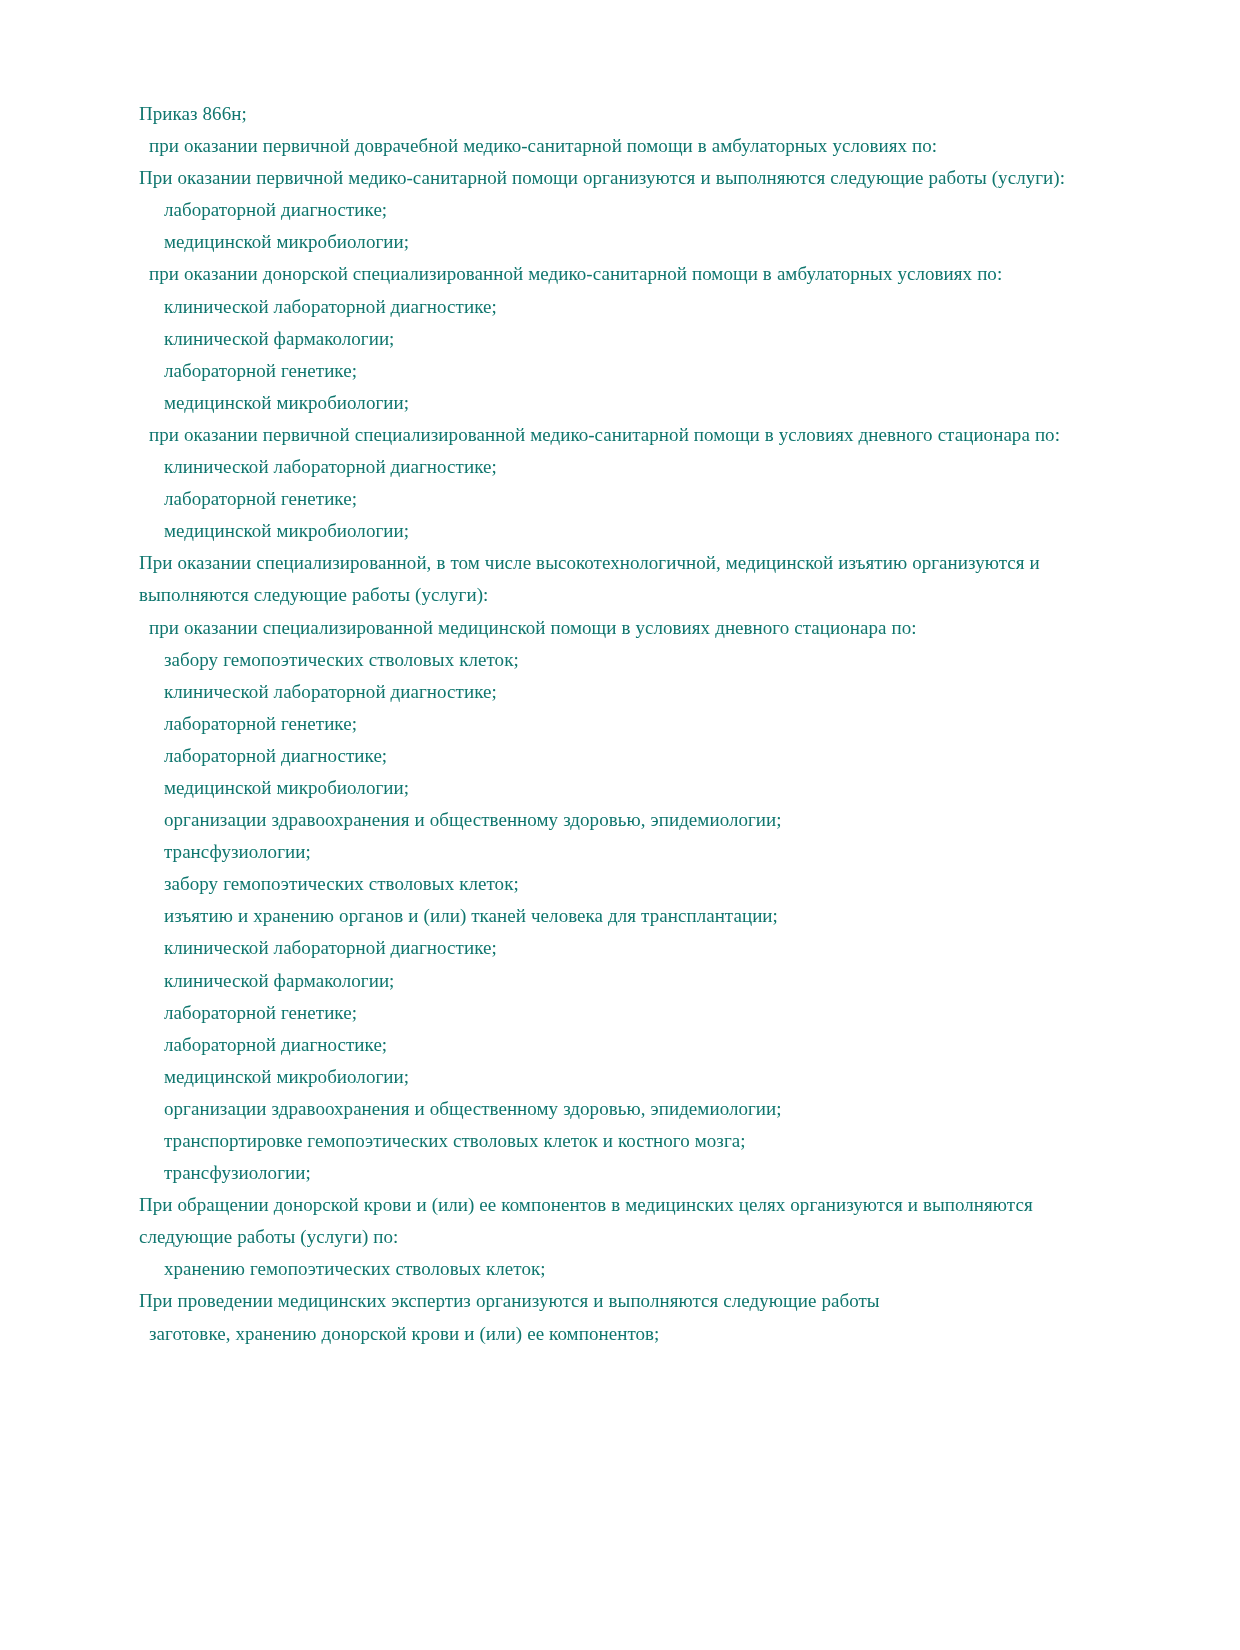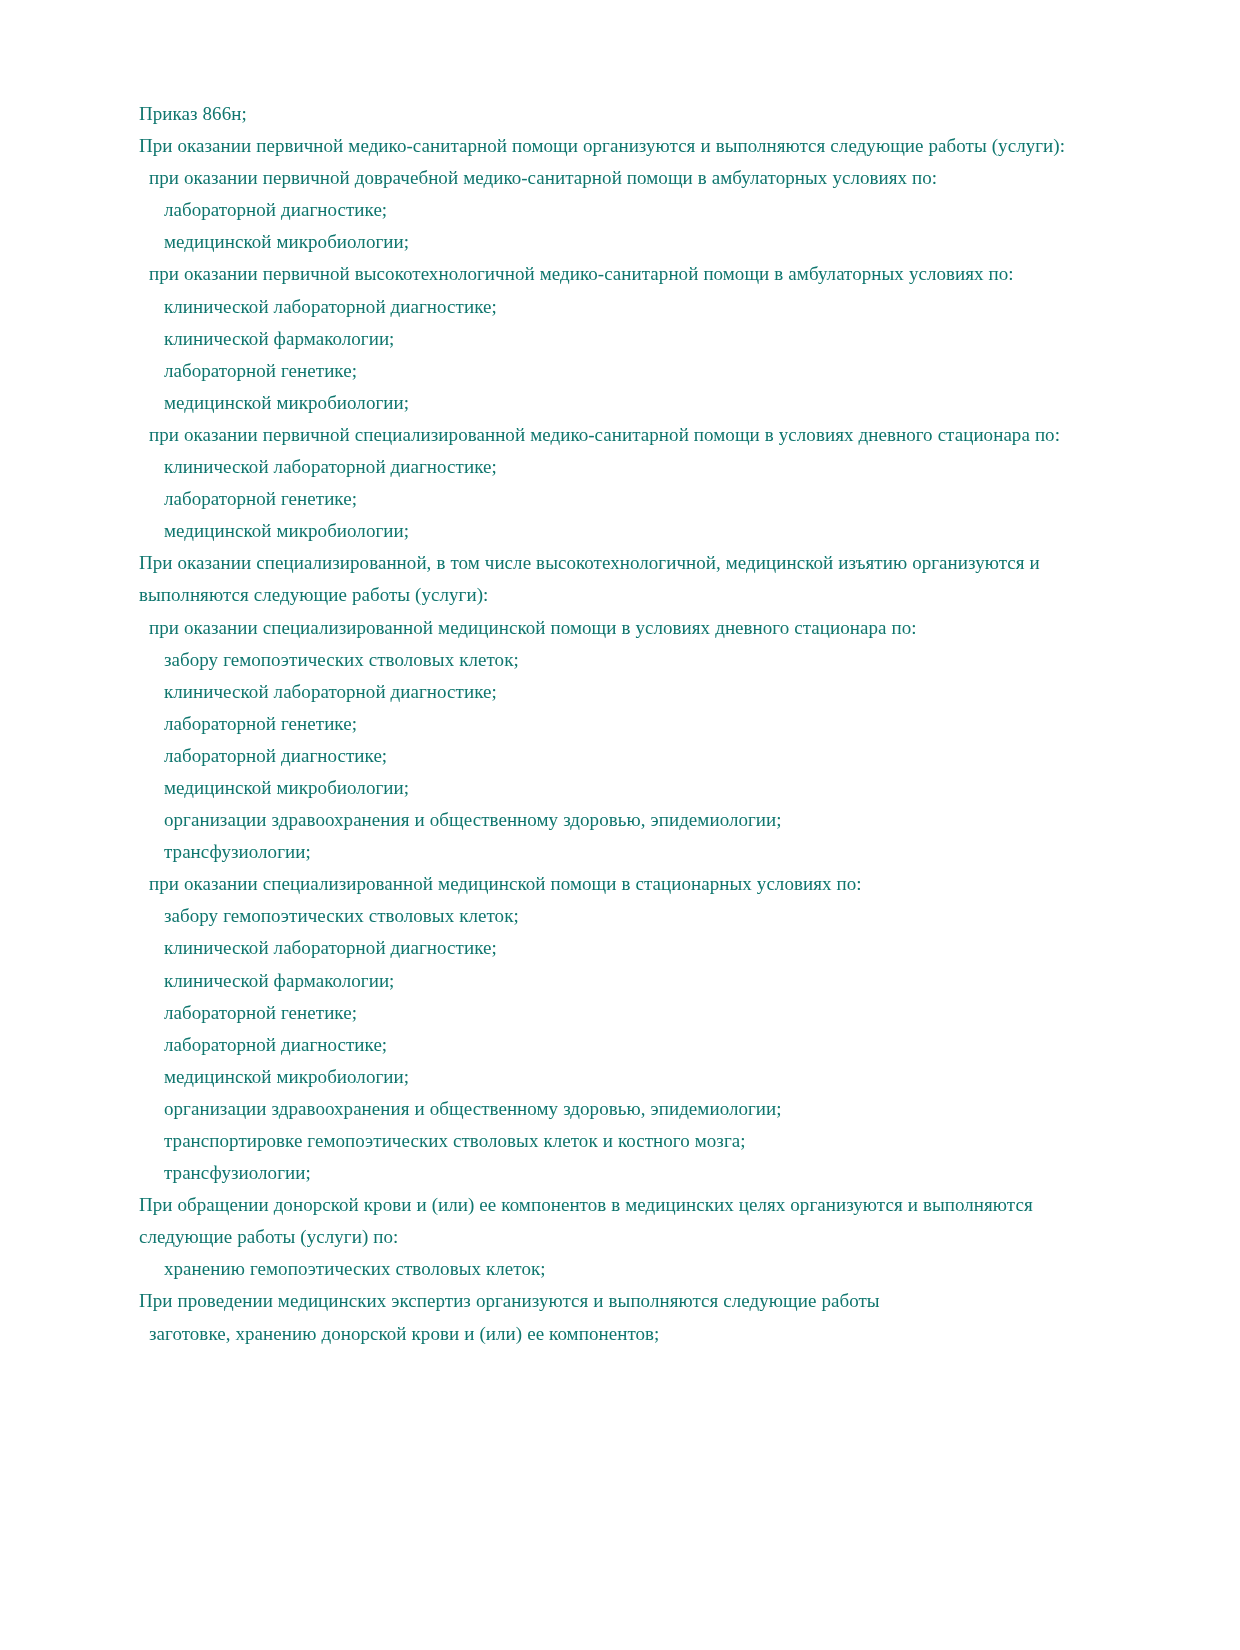"При оказании первичной медико-санитарной" p.para { order: before "при оказании первичной доврачебной" -> after "при оказании первичной доврачебной" }
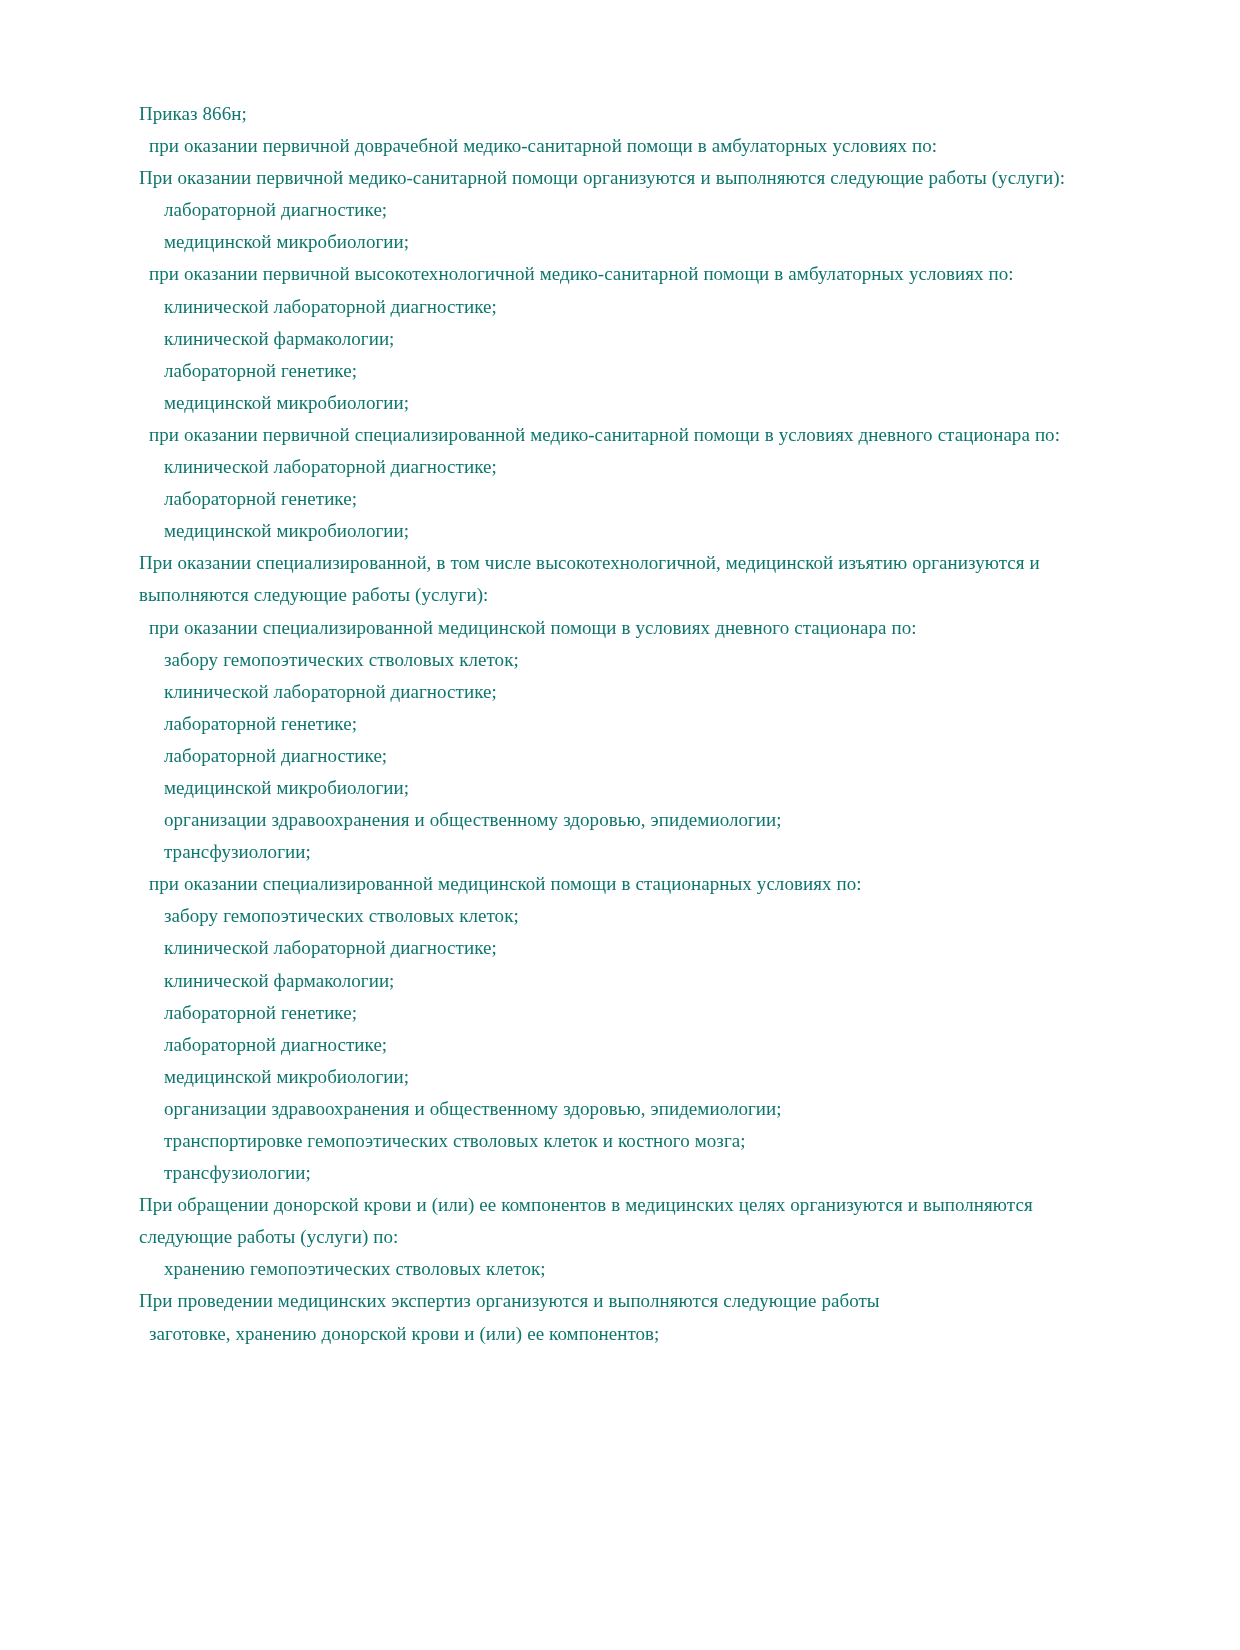"при оказании первичной высокотехнологичной" p.para { text: первичной высокотехнологичной -> донорской специализированной }
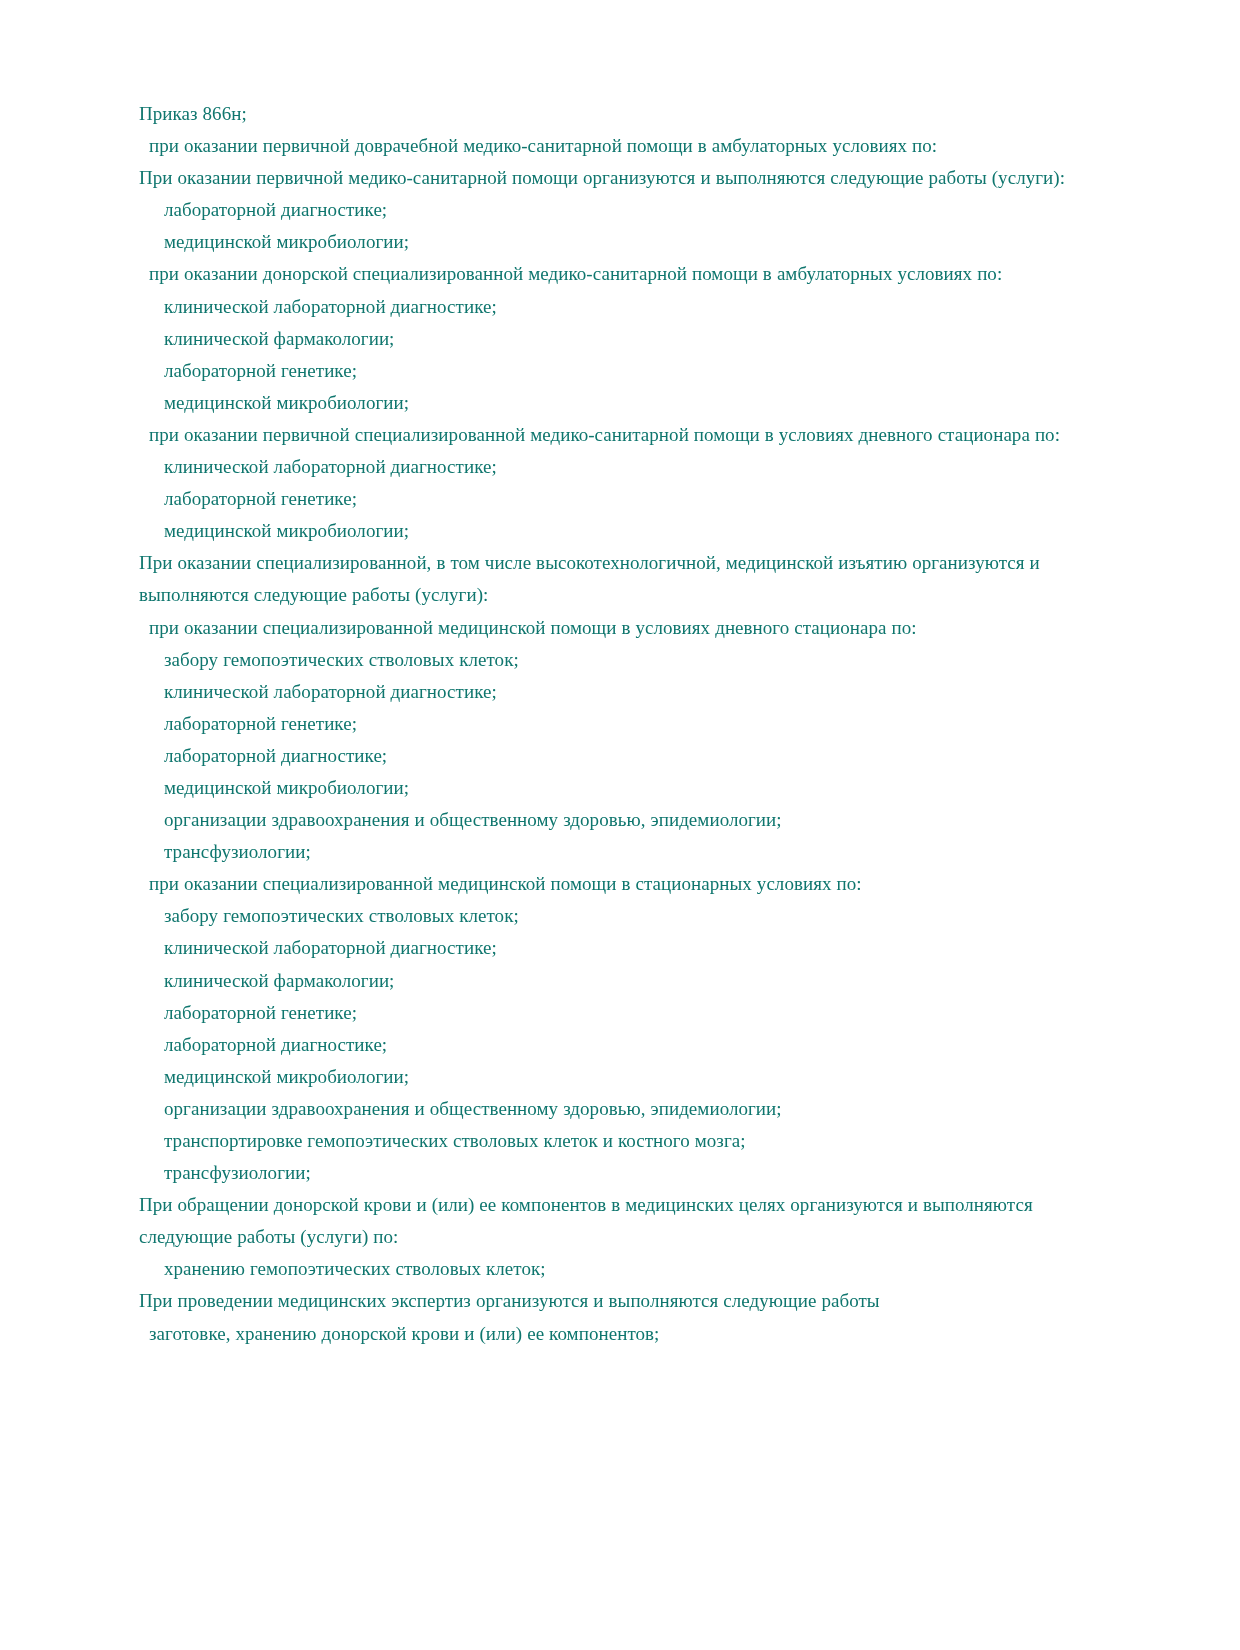"при оказании специализированной медицинской помощи в" p.para { html: <p>при оказании специализированной медицинской помощи в стационарных условиях по:</p> -> none }
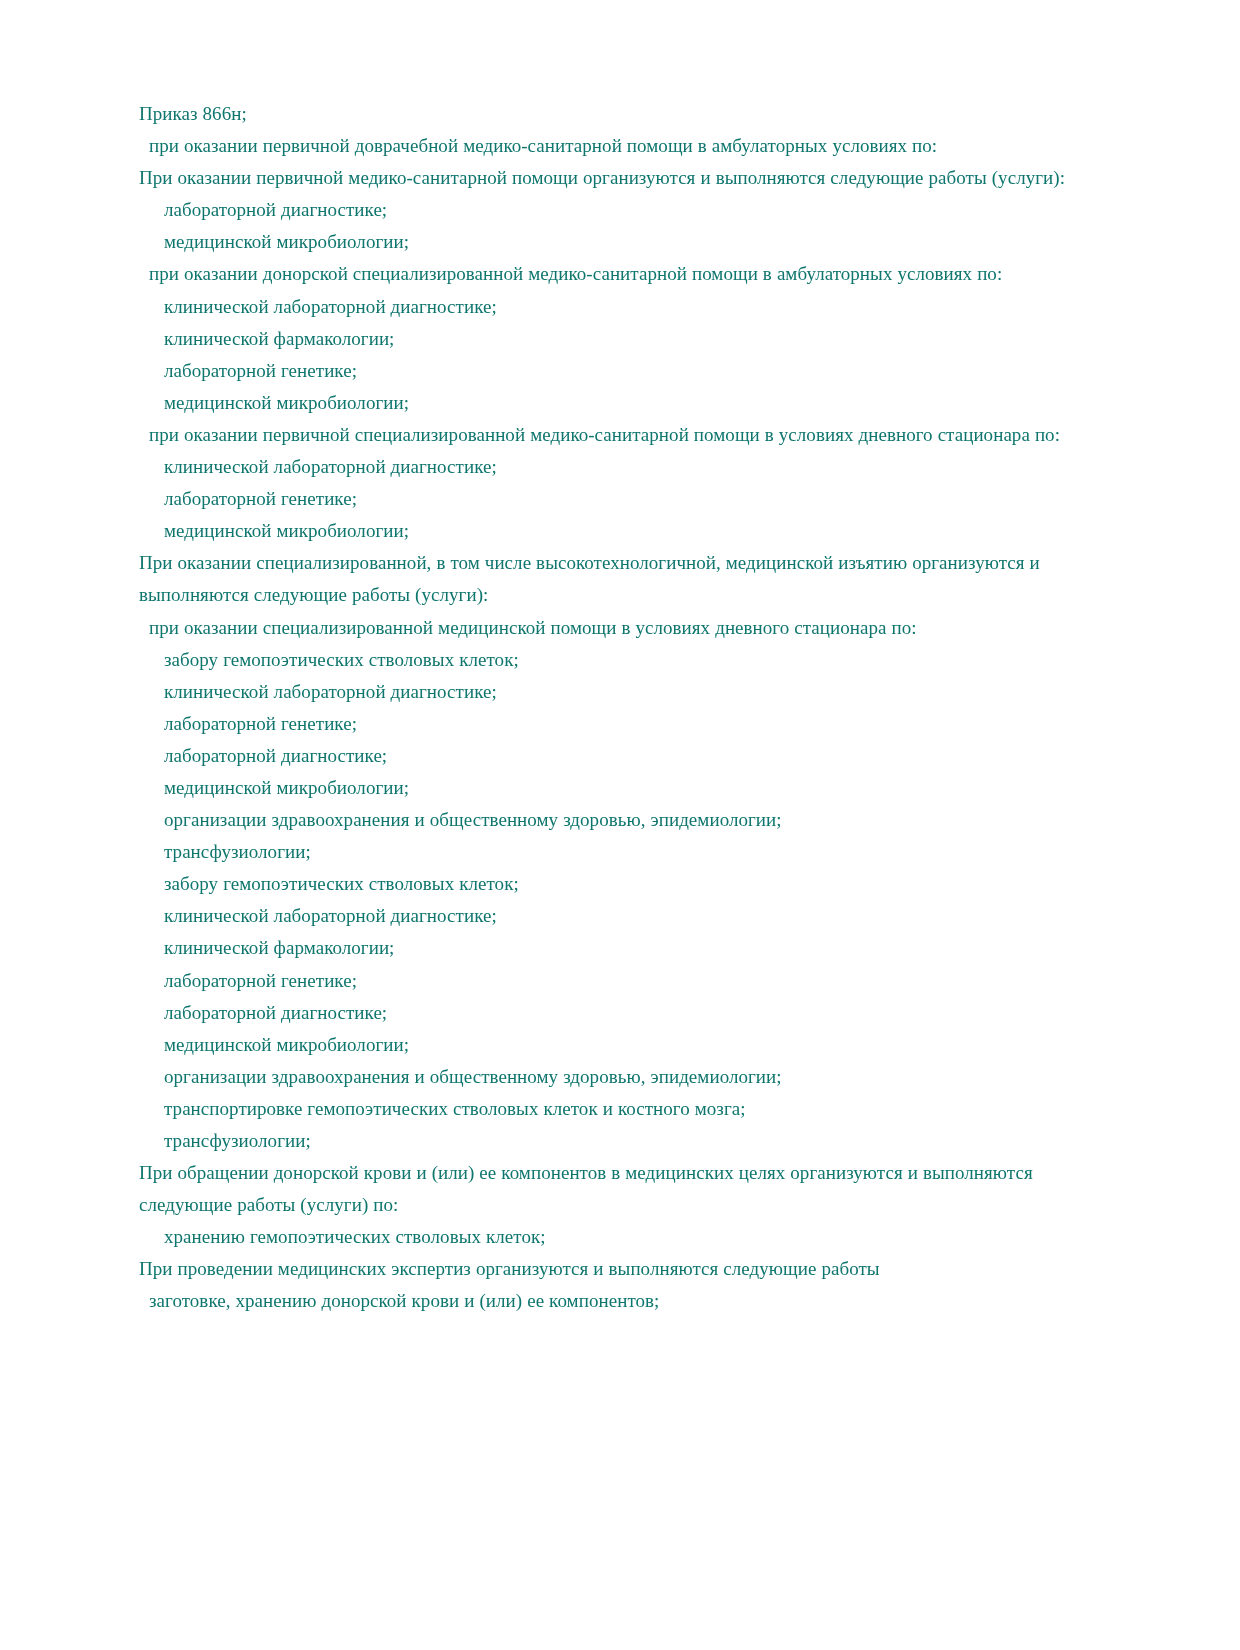"изъятию и хранению органов и" p.para { html: none -> <p>изъятию и хранению органов и (или) тканей человека для трансплантации;</p> }
